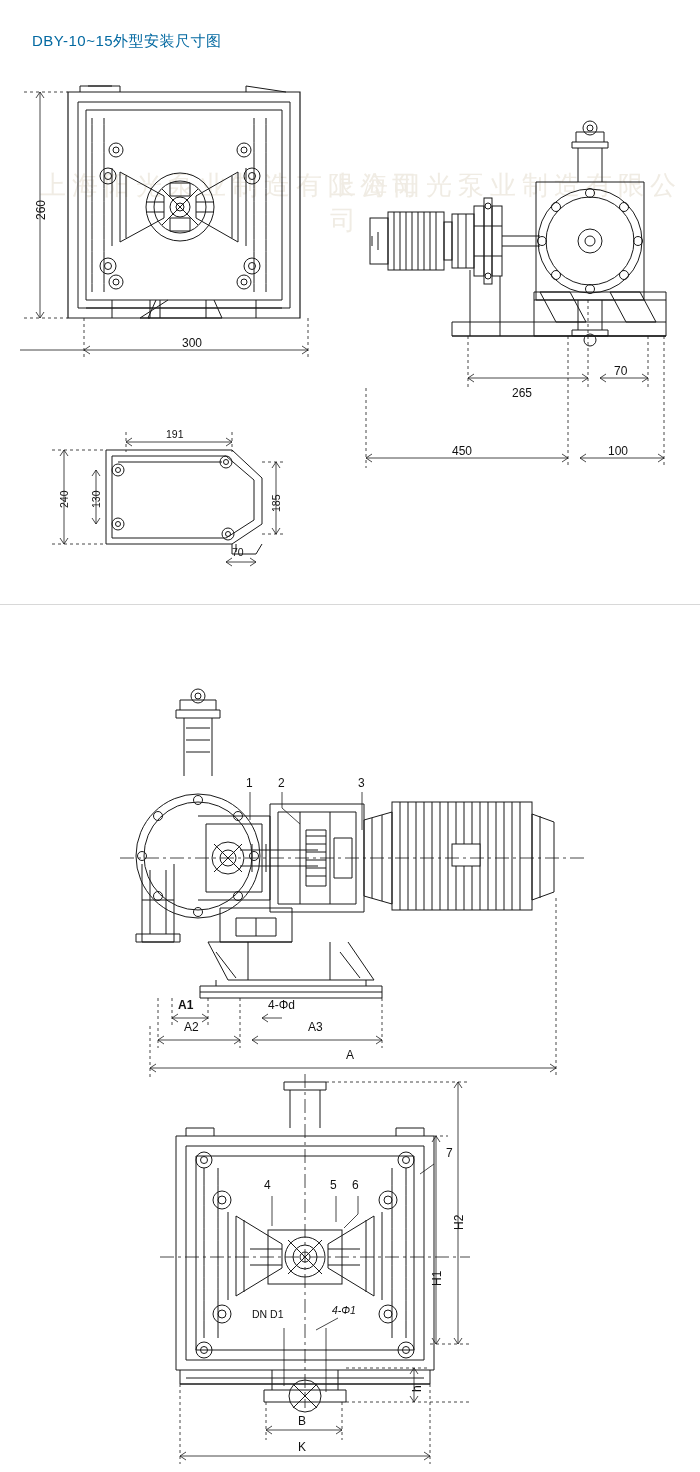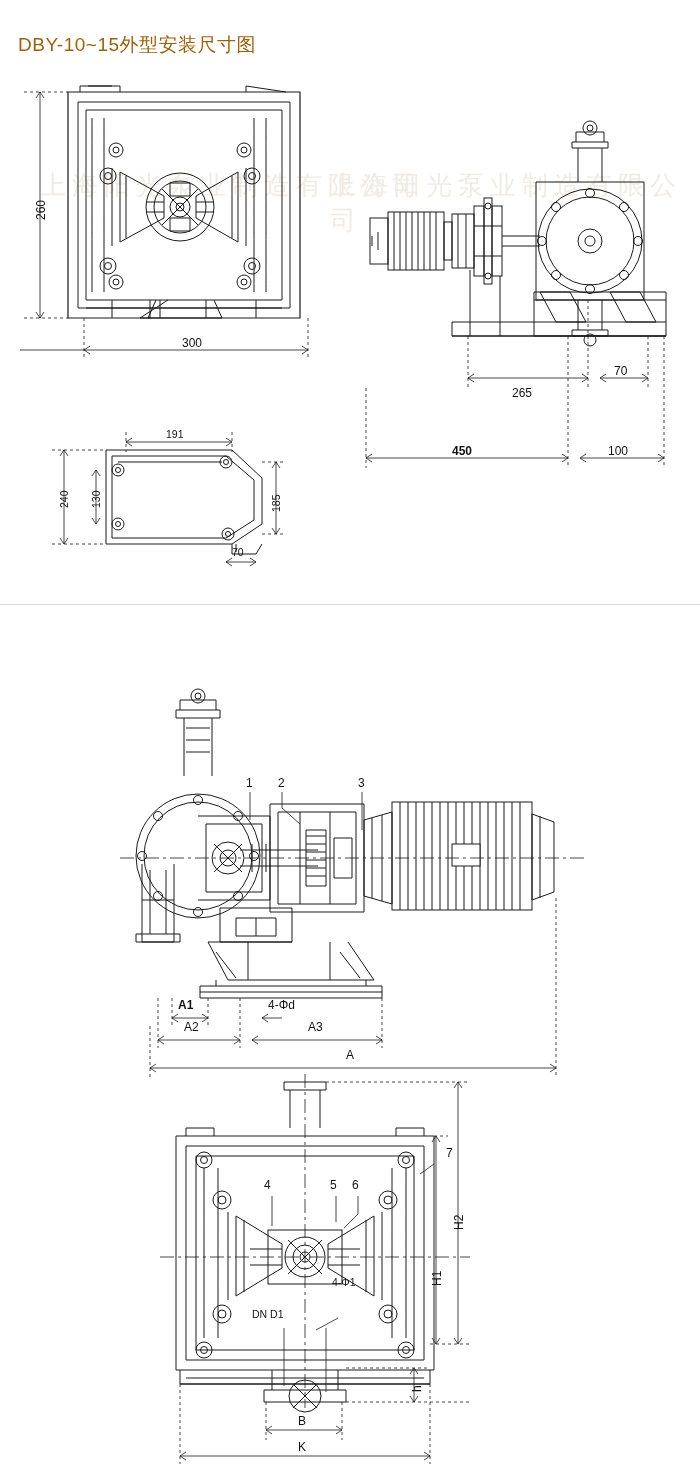"DBY-10~15外型安装尺寸图" .section-title { color: #a16207 -> #0369a1; font-size: 19px -> 15px; padding-left: 18px -> 32px }
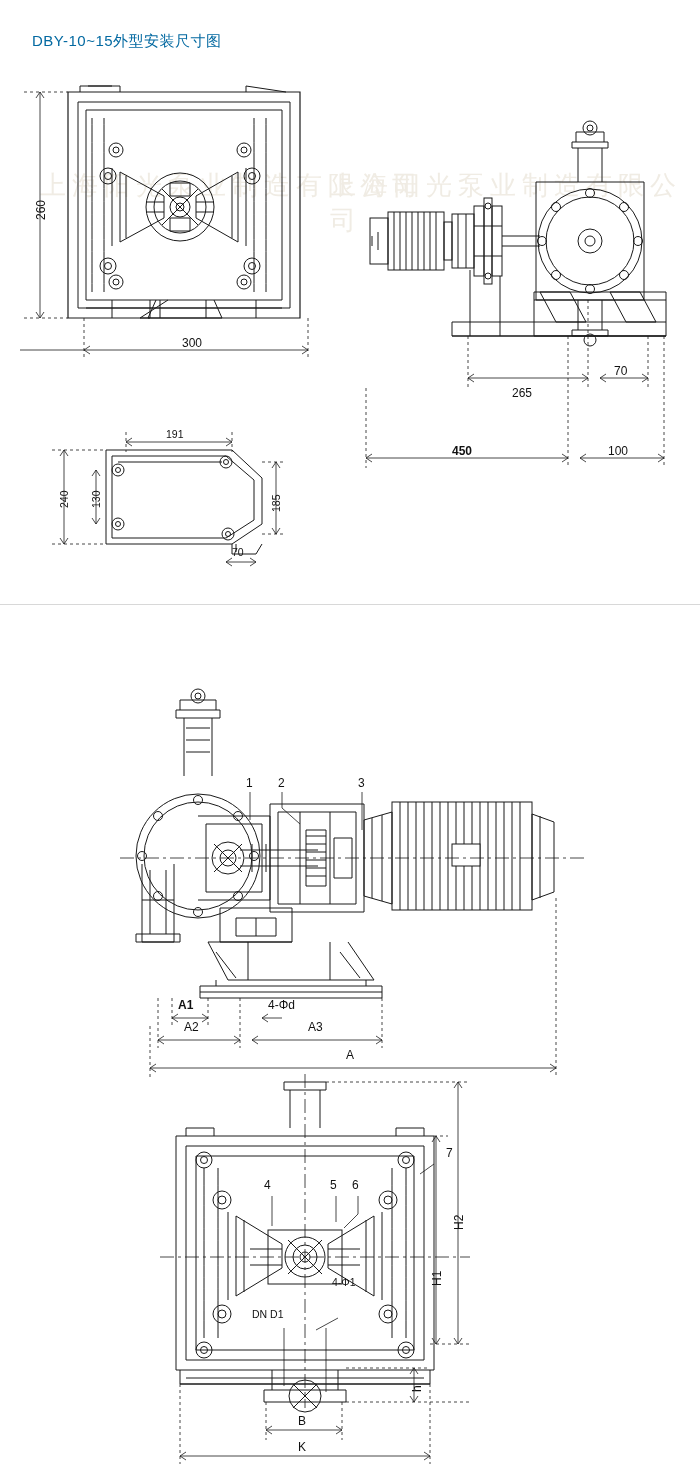"450" div.dim-label { font-weight: bold -> none }
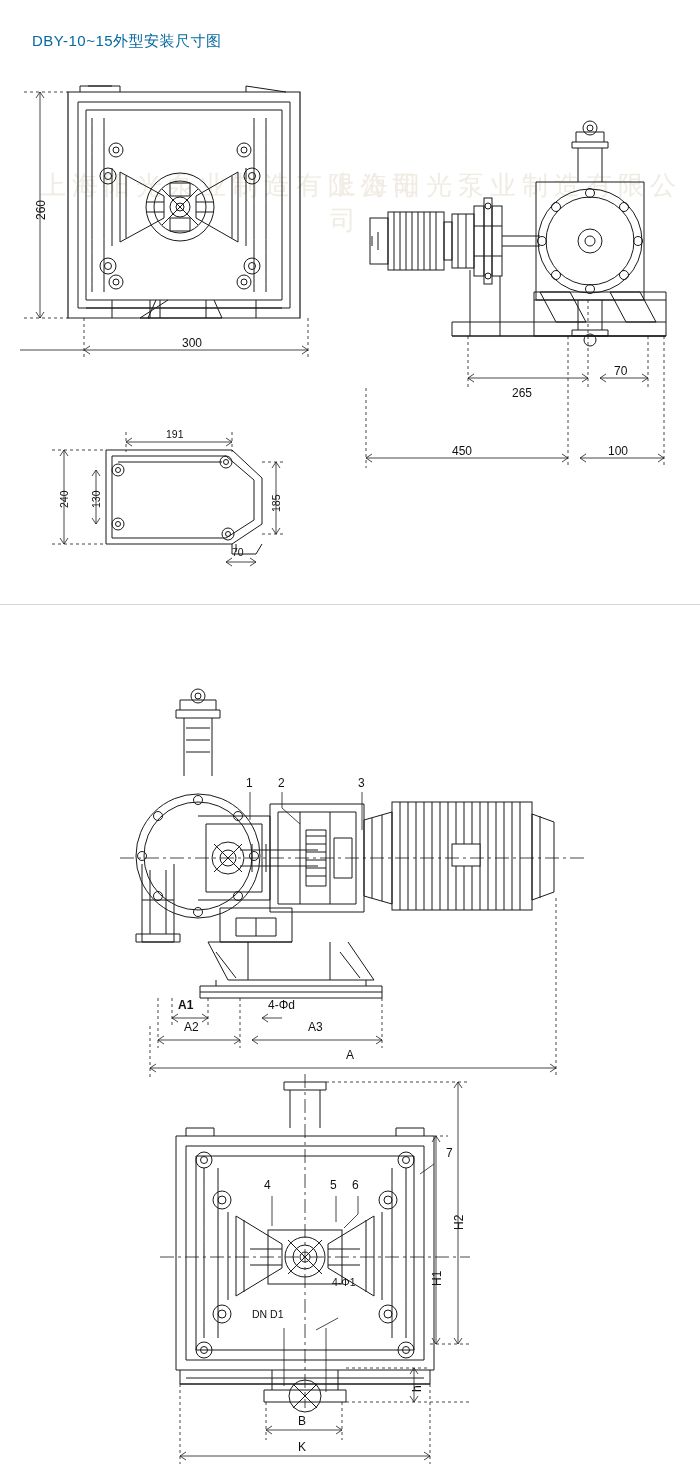"4-Φ1" div.dim-label { font-style: none -> italic; top: 668px -> 696px }
